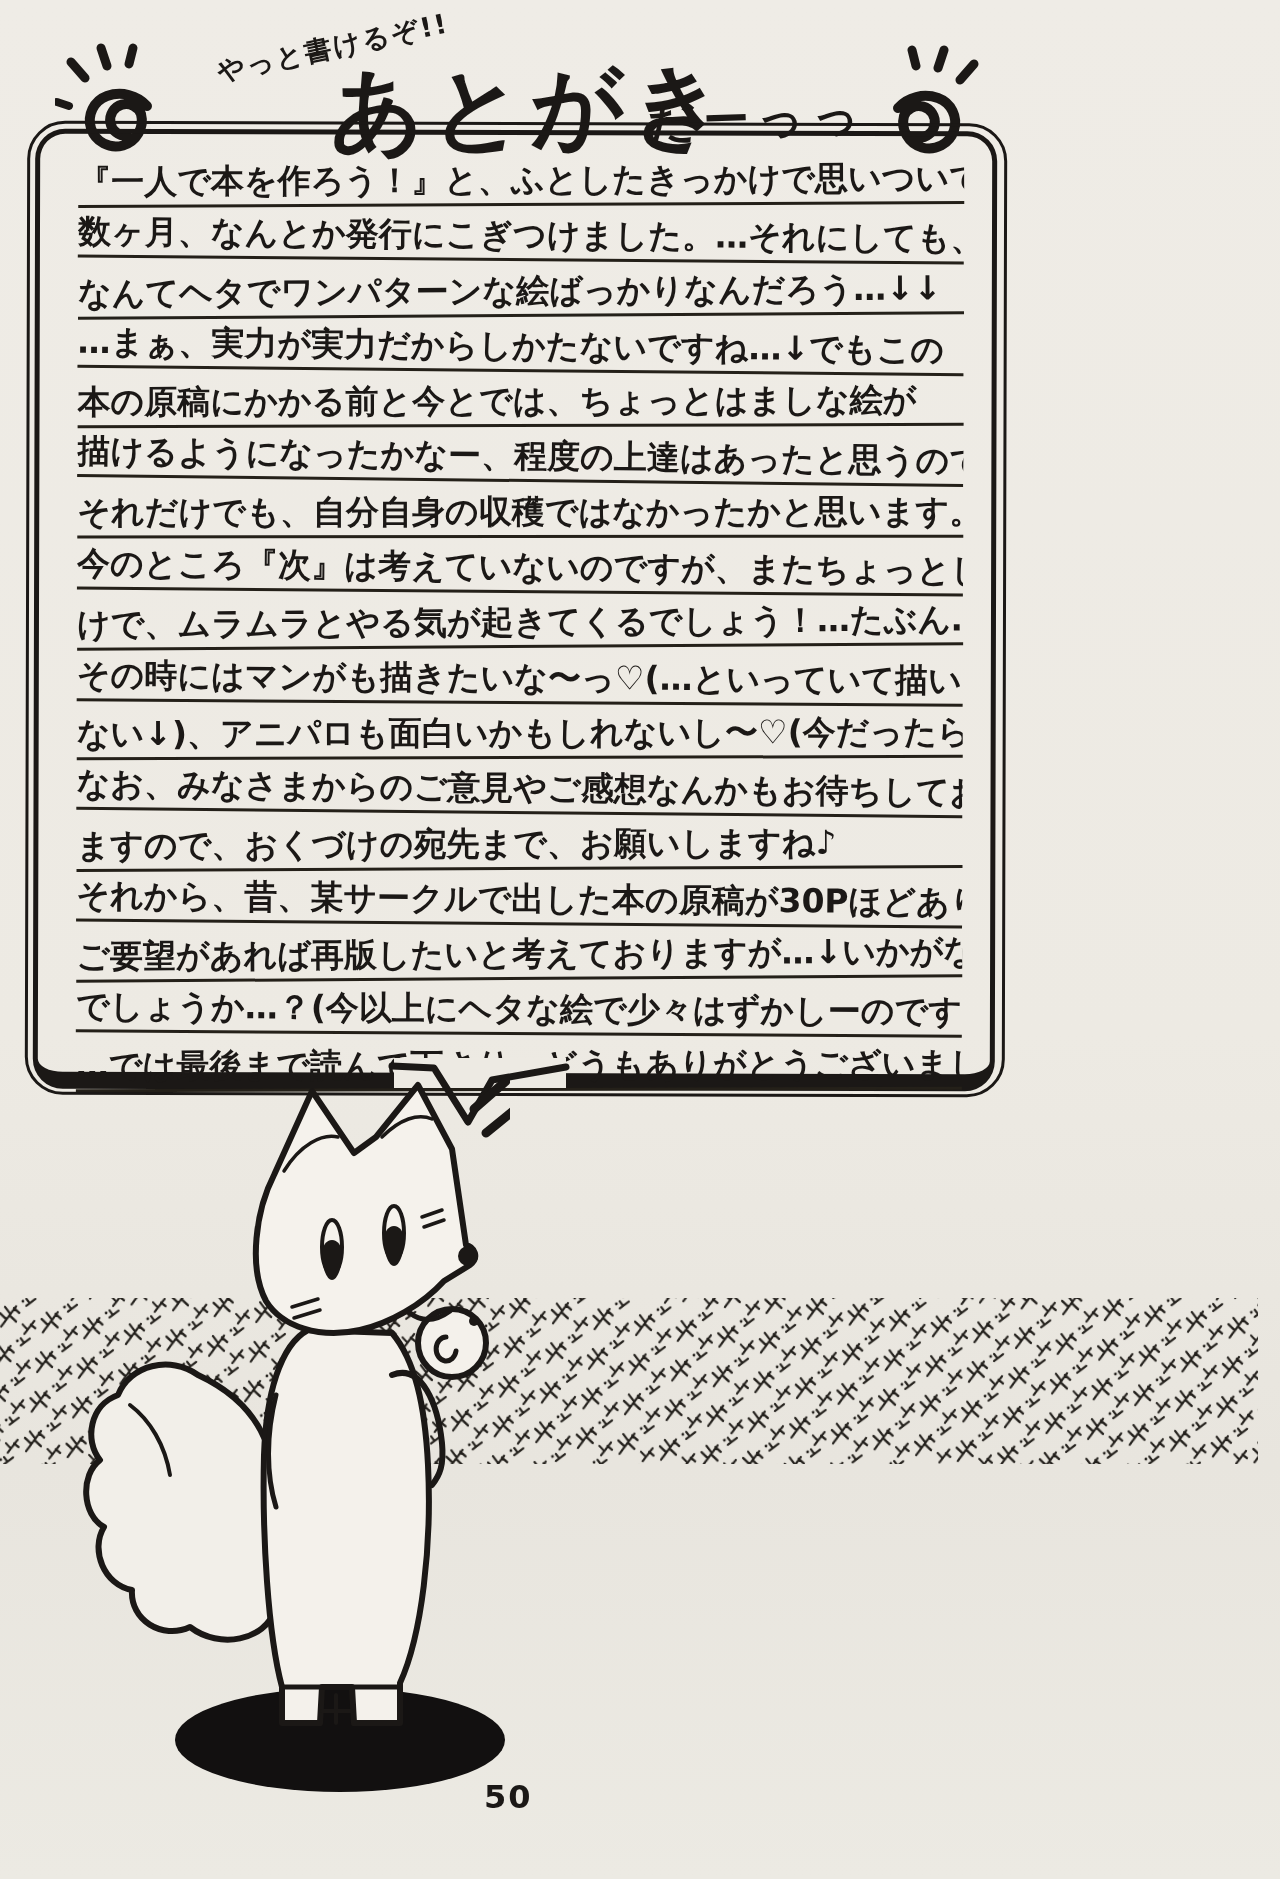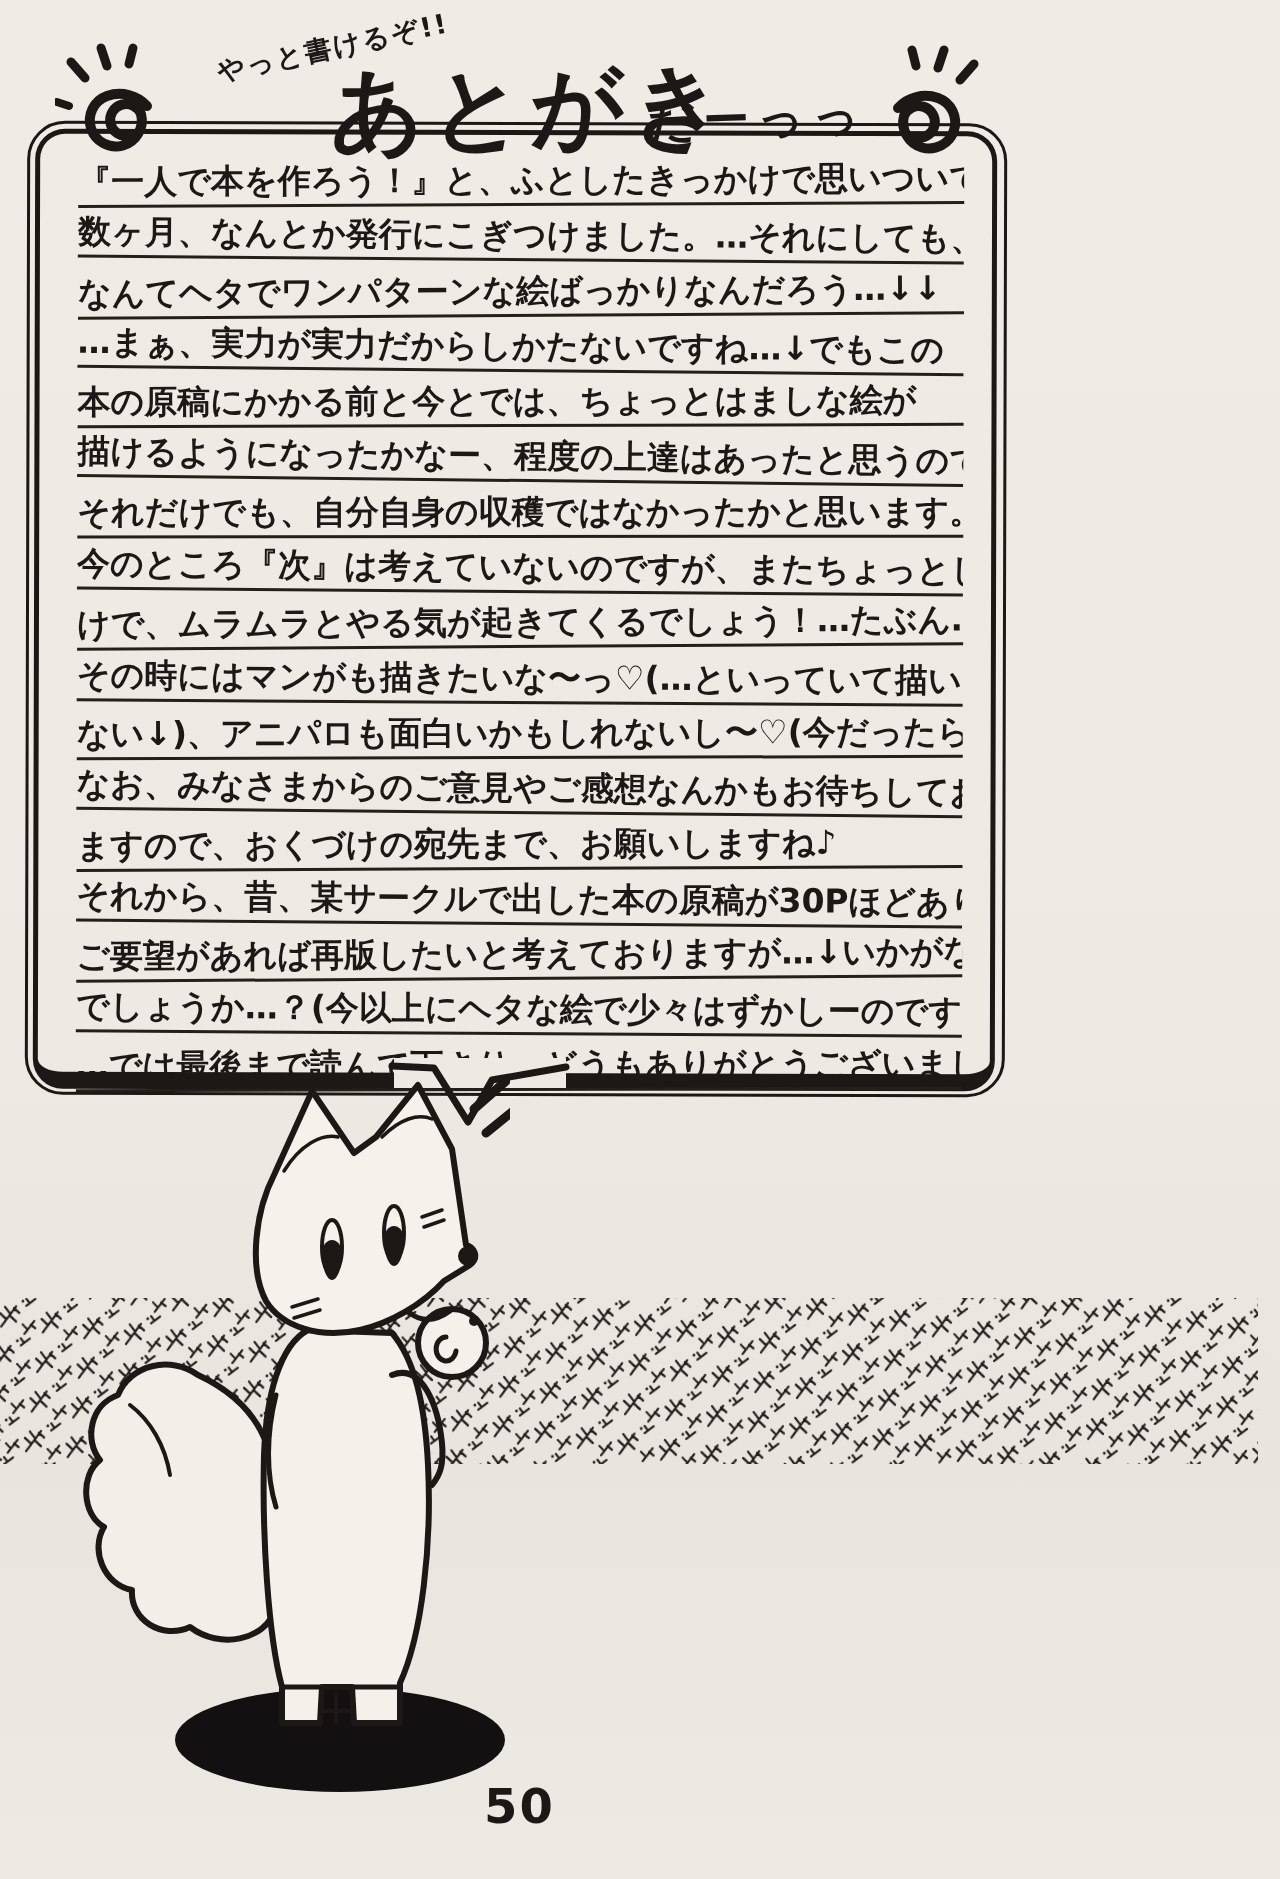"50" .page-number { font-size: 48px -> 32px }
